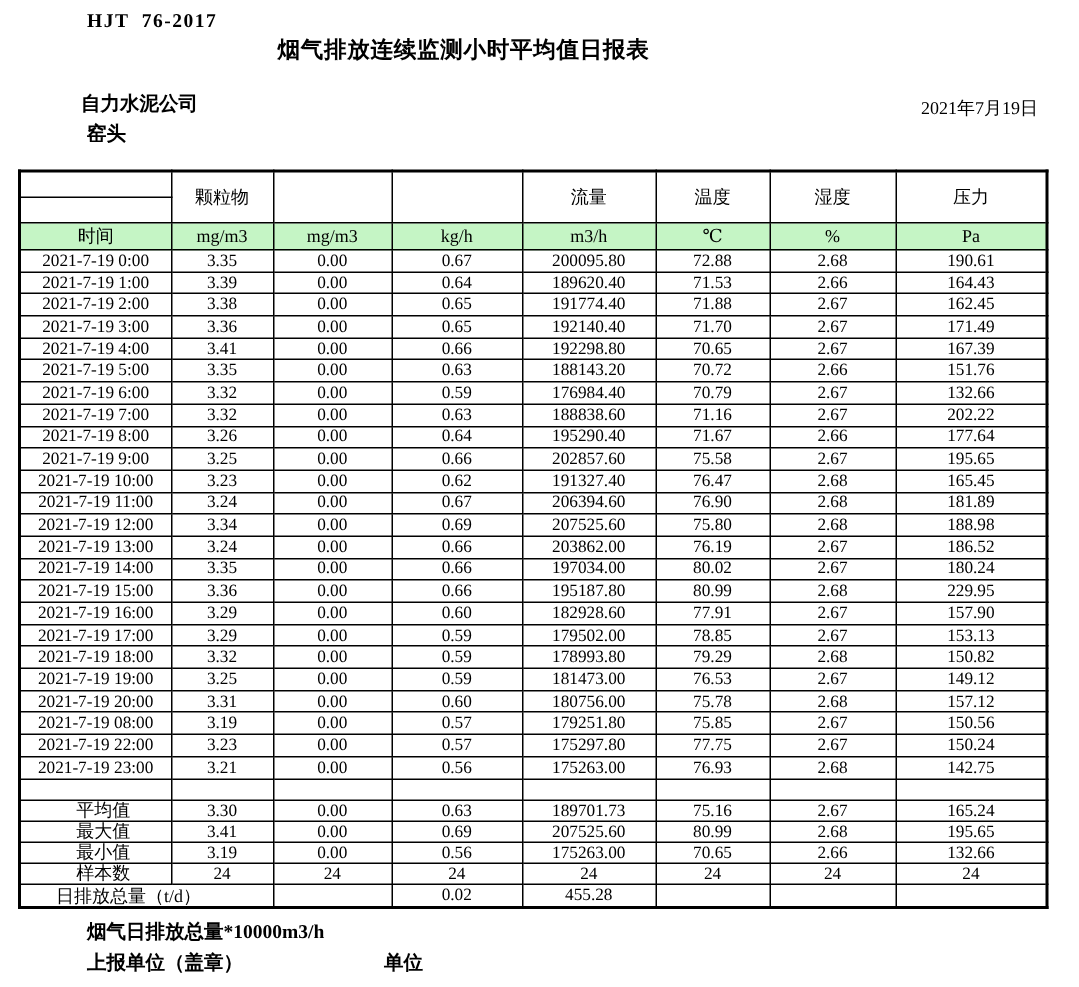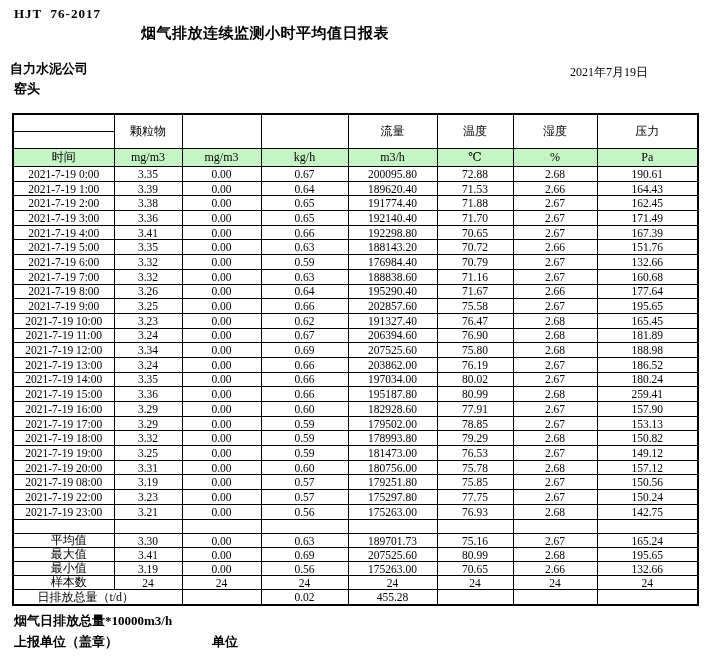"HJT 76-2017" .abs { margin-left: none -> 44px }
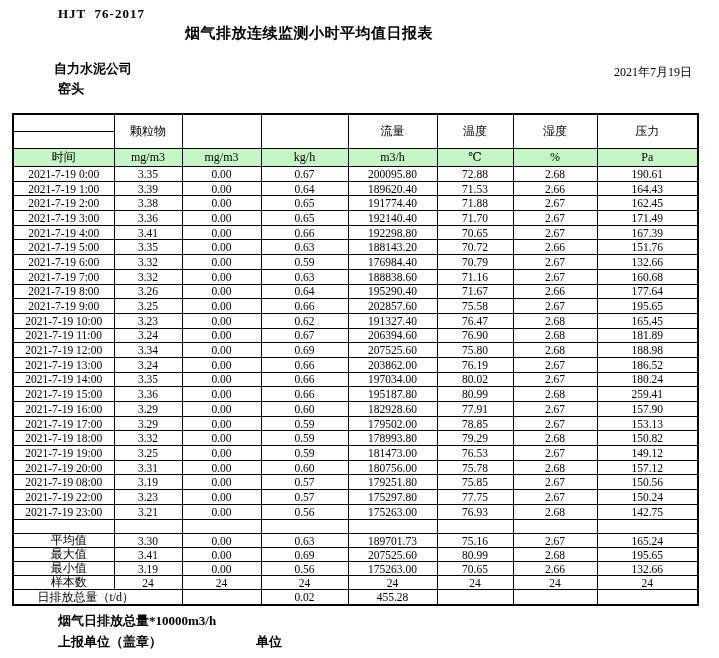"160.68" td { text: 160.68 -> 202.22 }
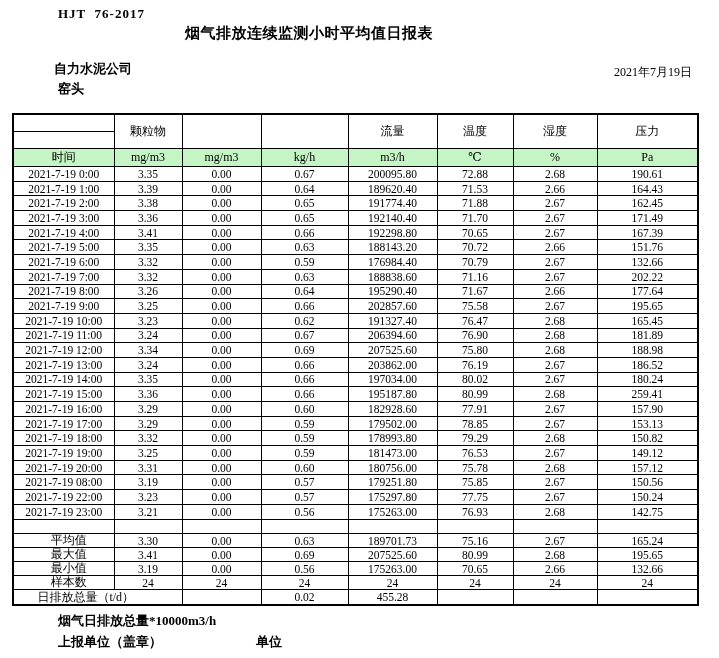"259.41" td { text: 259.41 -> 229.95 }
